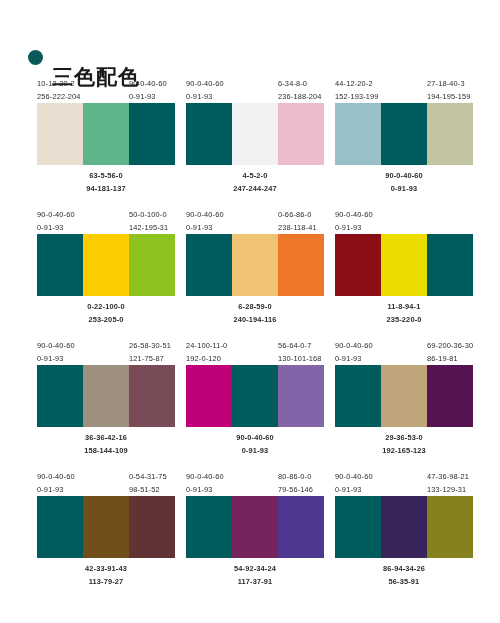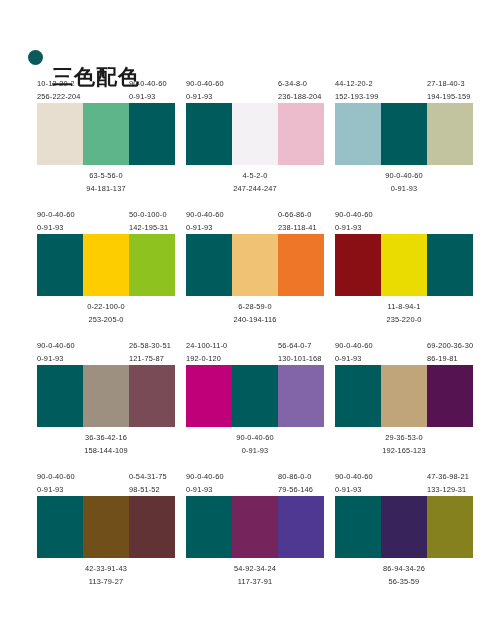"63-5-56-0" .bottom-label span { font-weight: none -> bold }
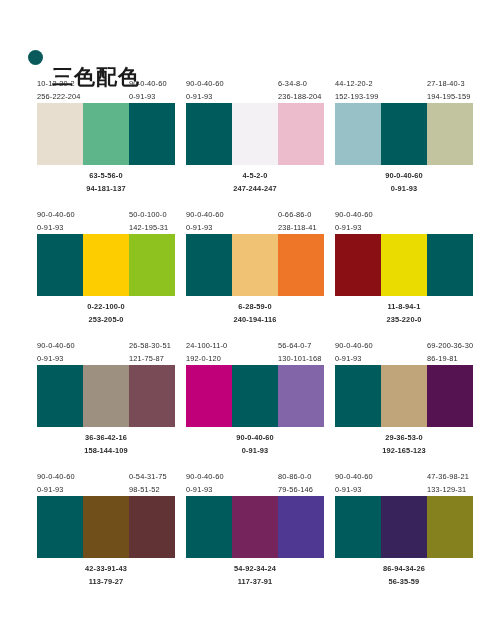"56-35-59" span { text: 56-35-59 -> 56-35-91 }
